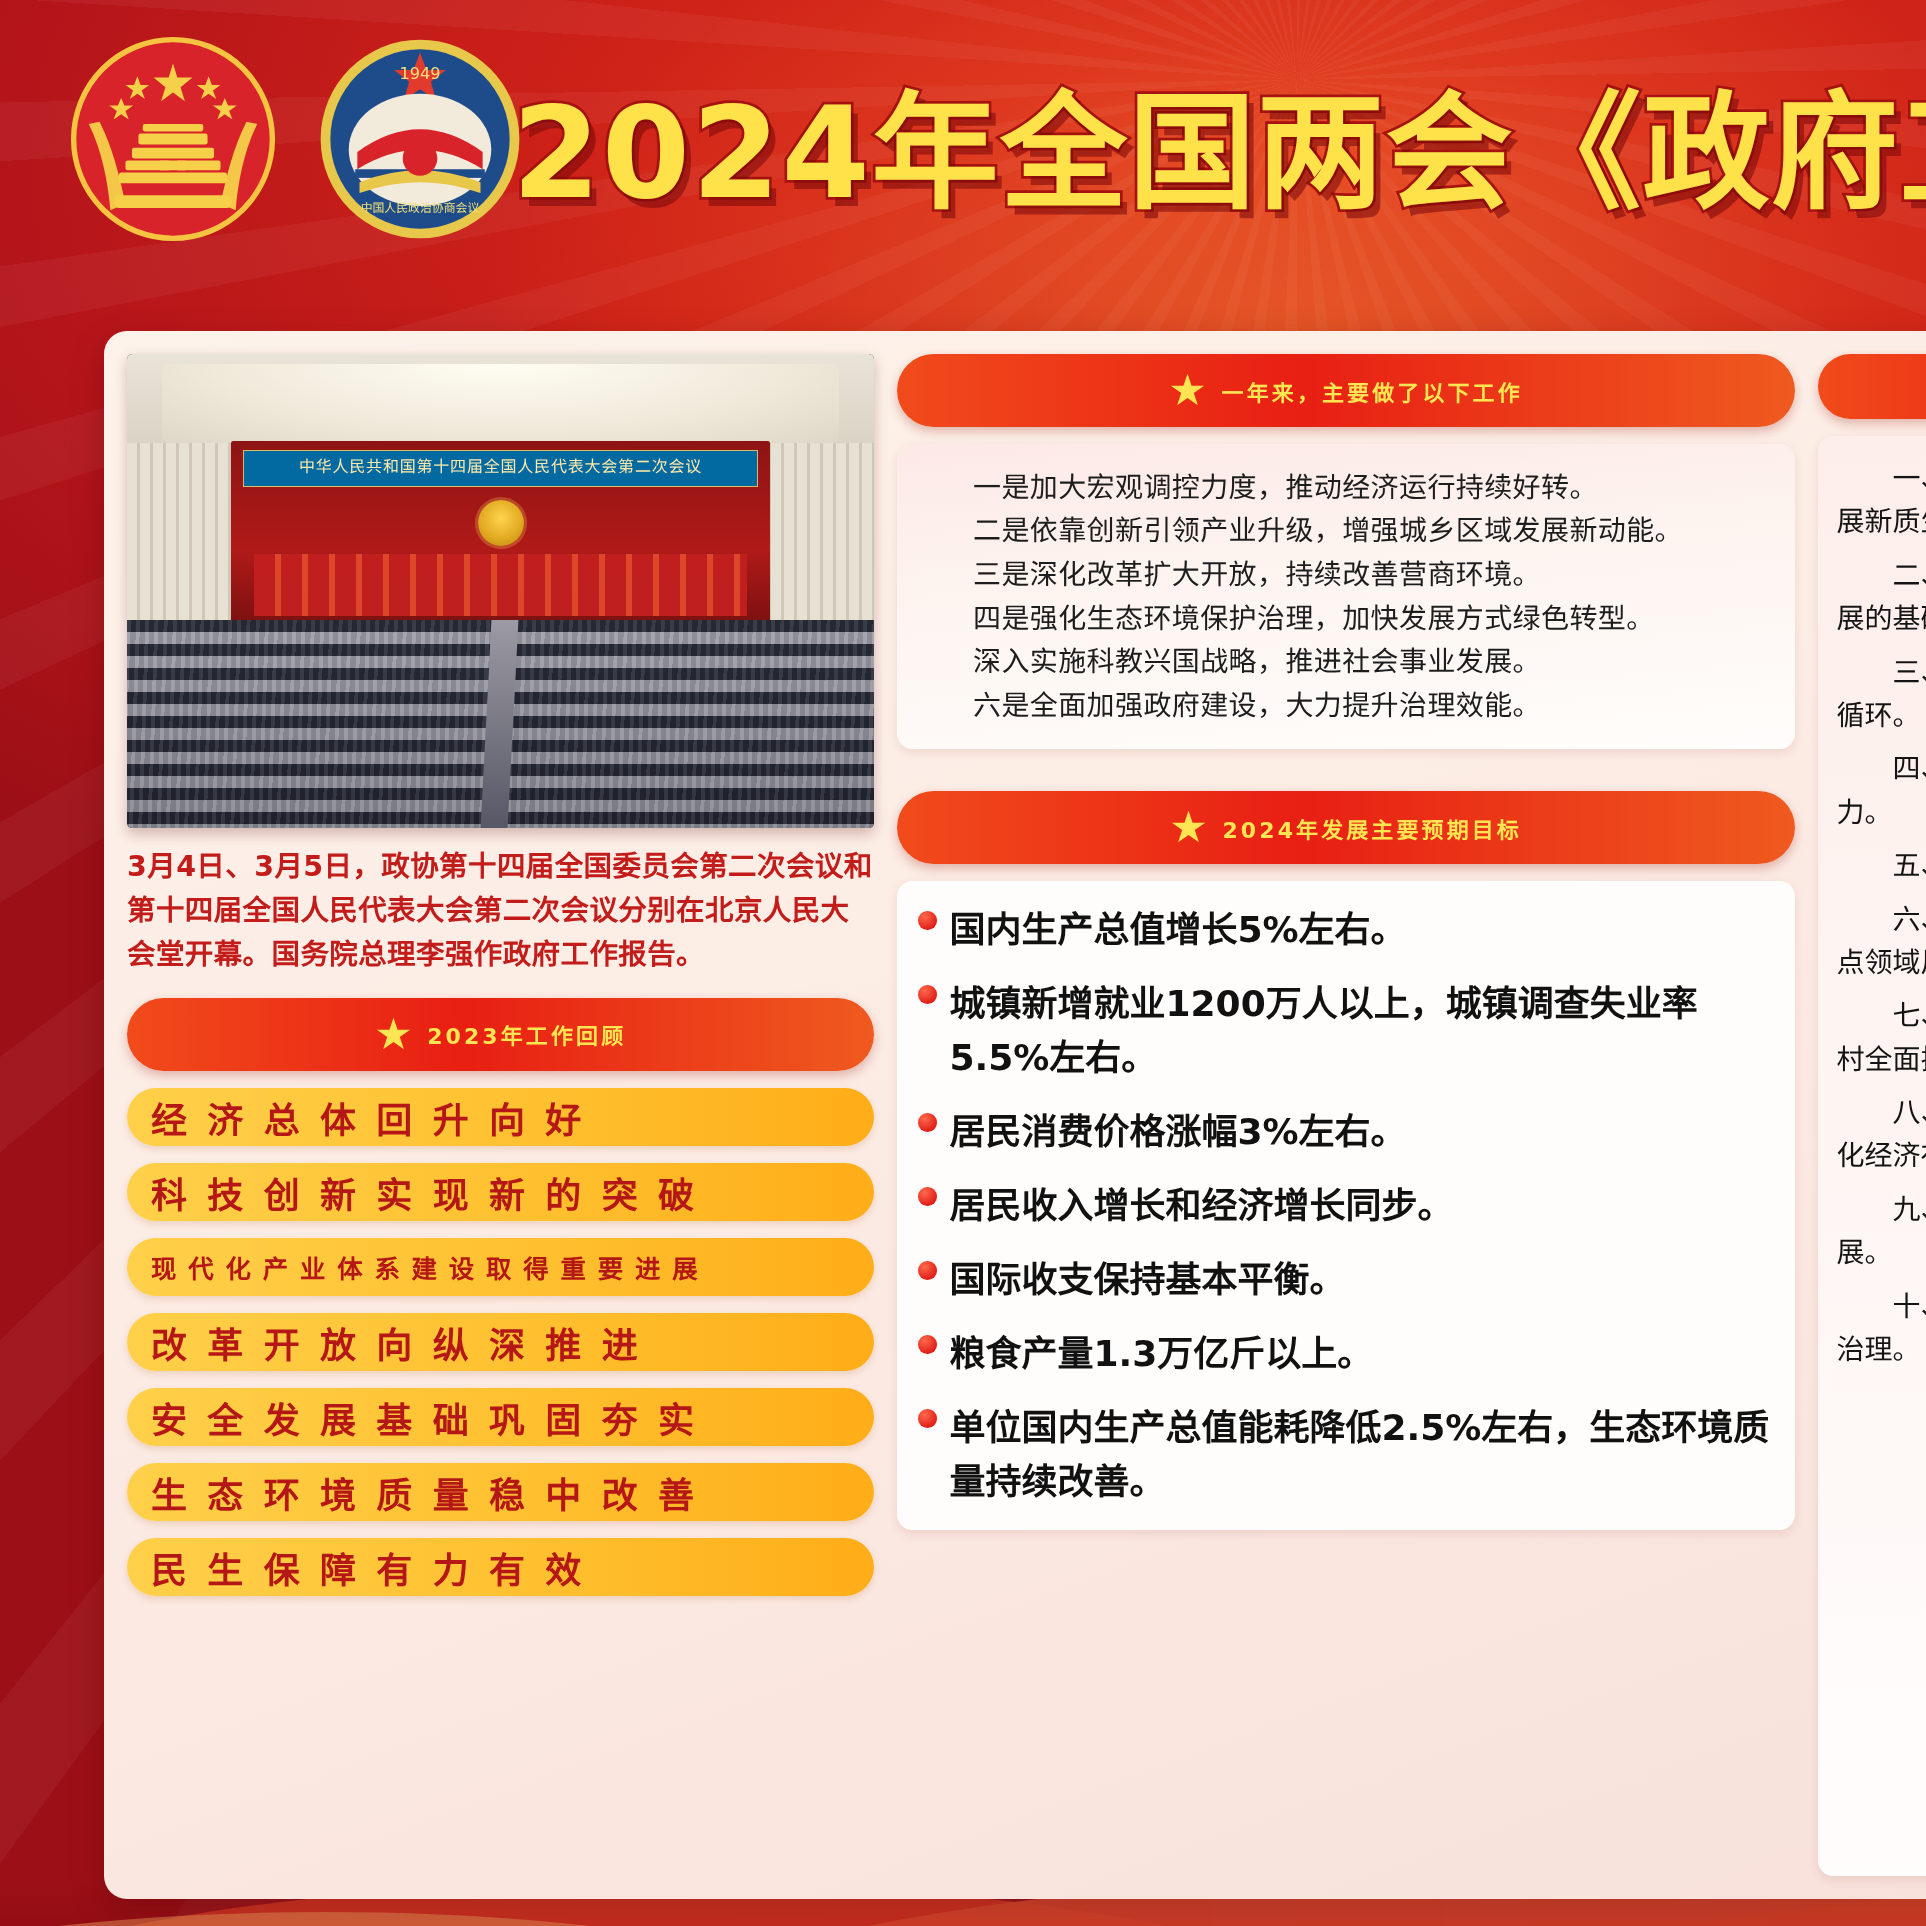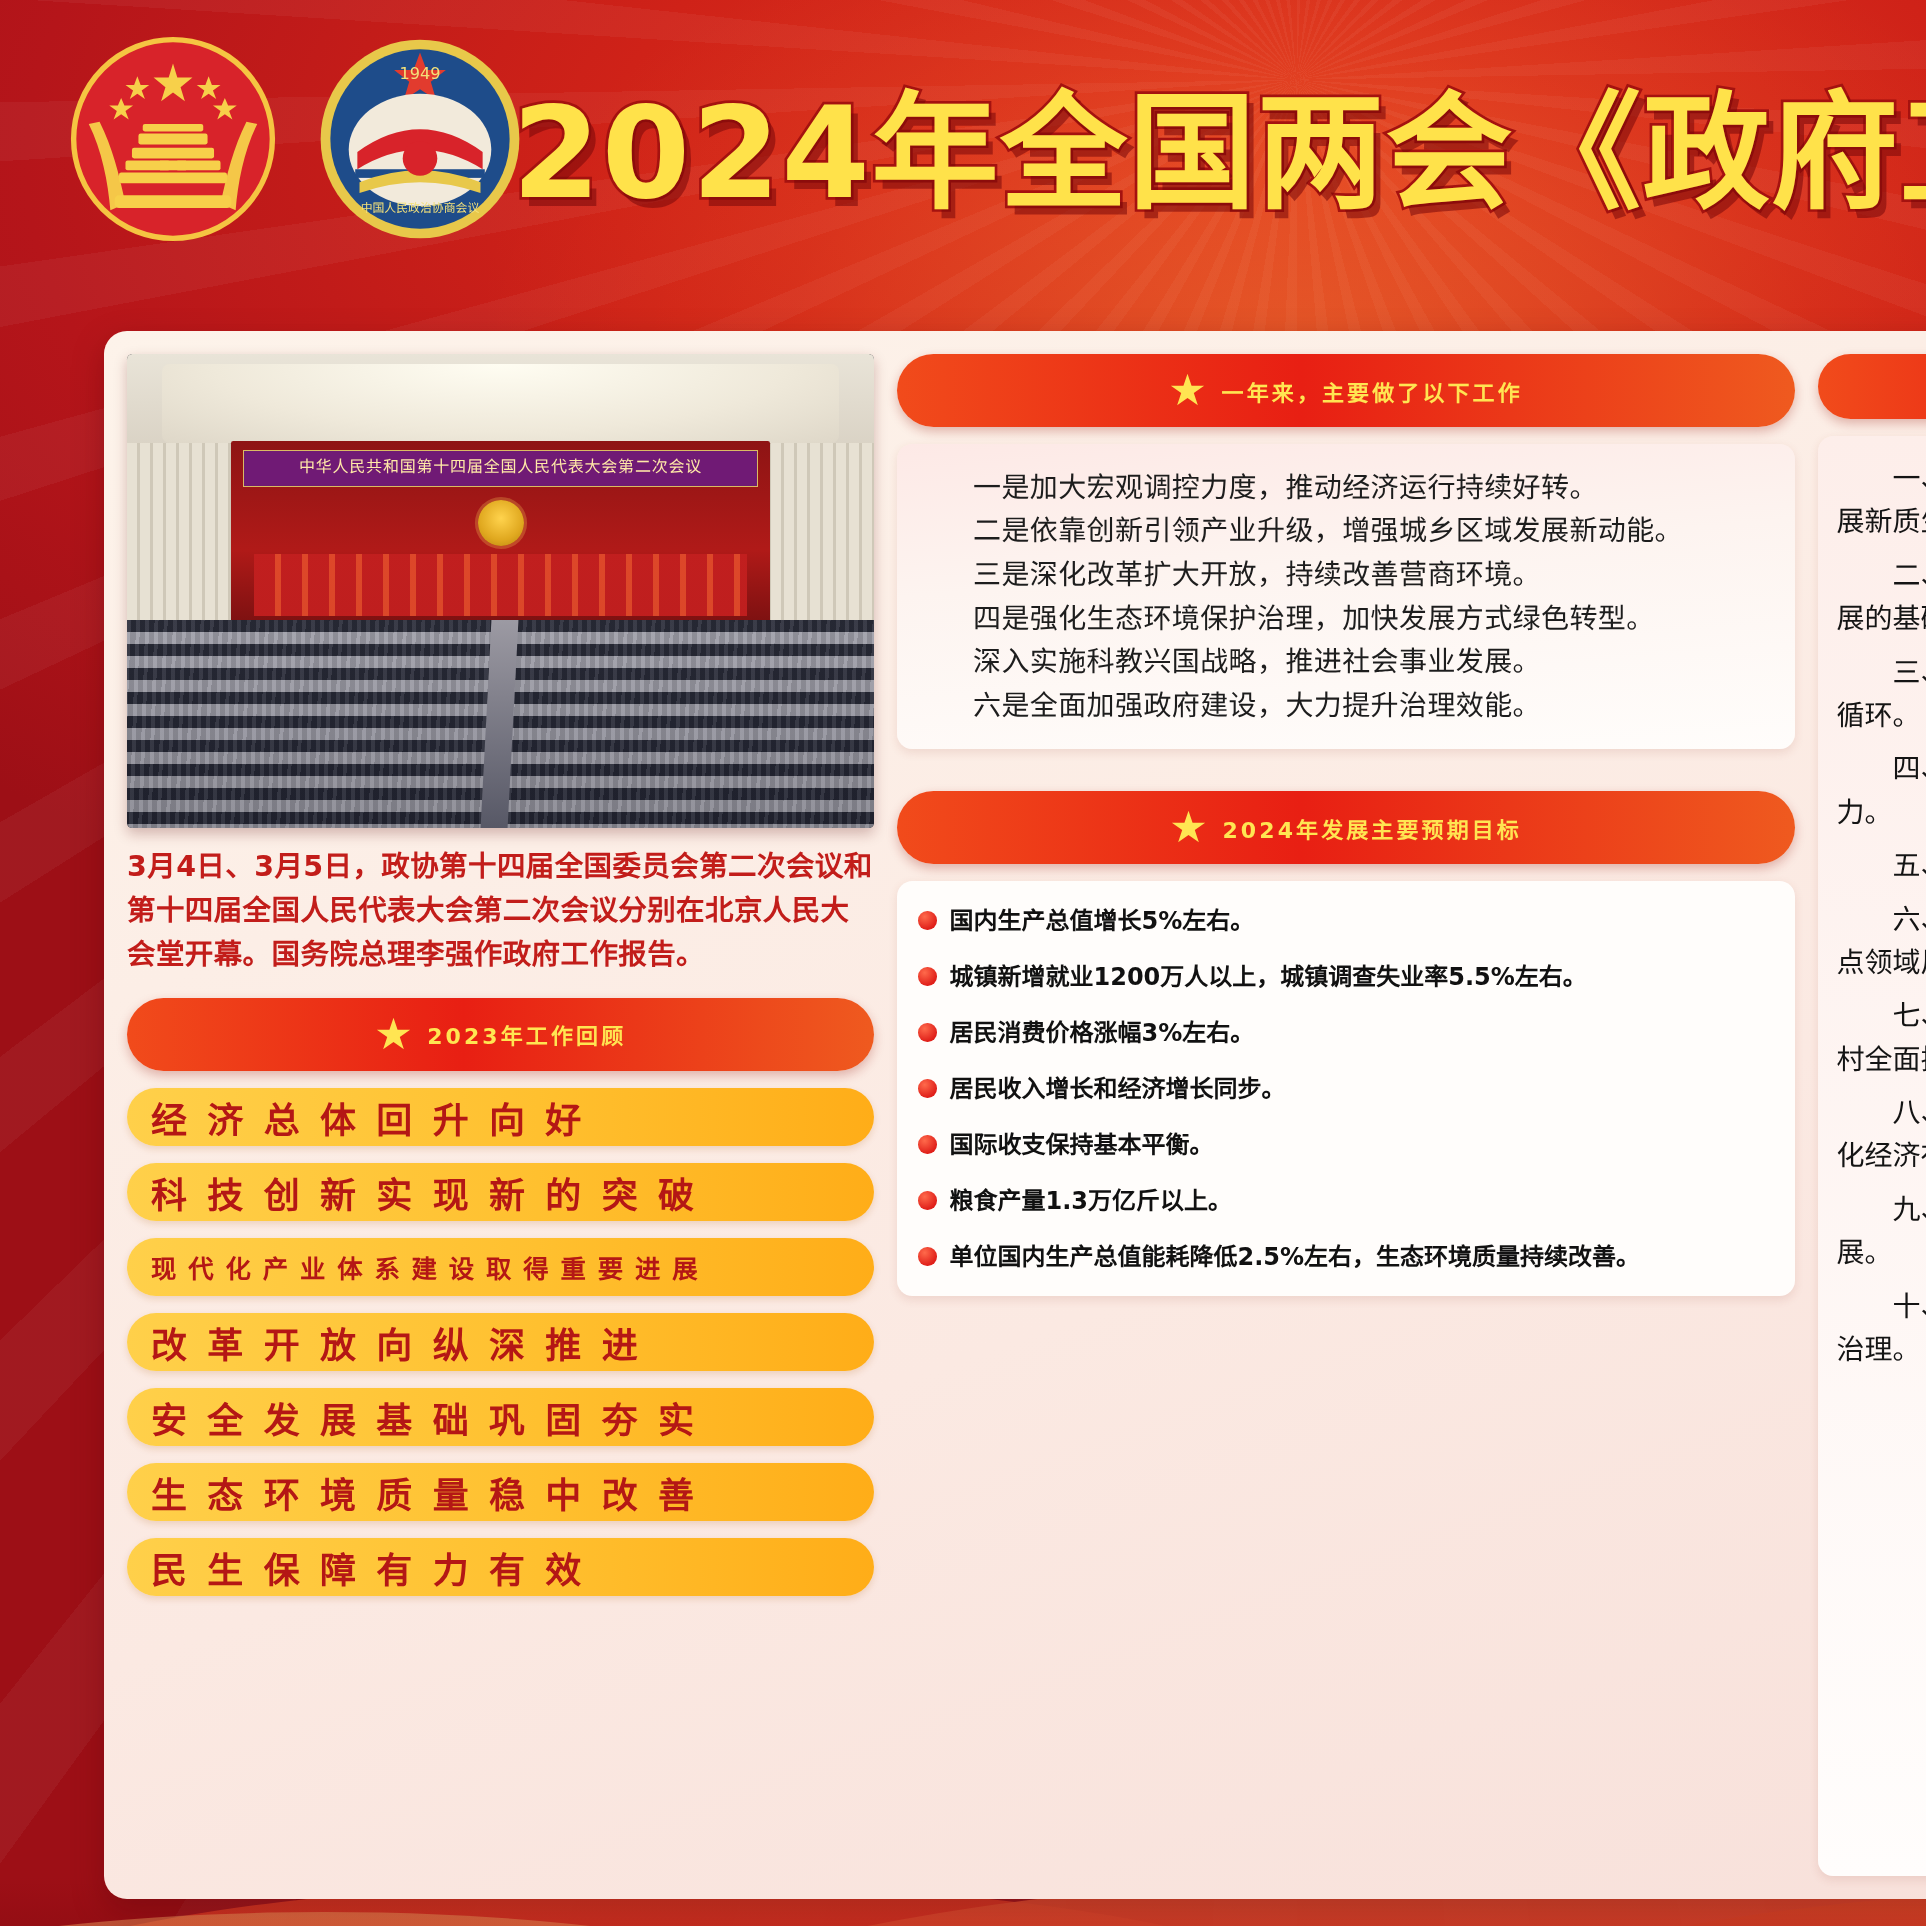"中华人民共和国第十四届全国人民代表大会第二次会议" .photo .banner { background: #701a75 -> #0369a1 }
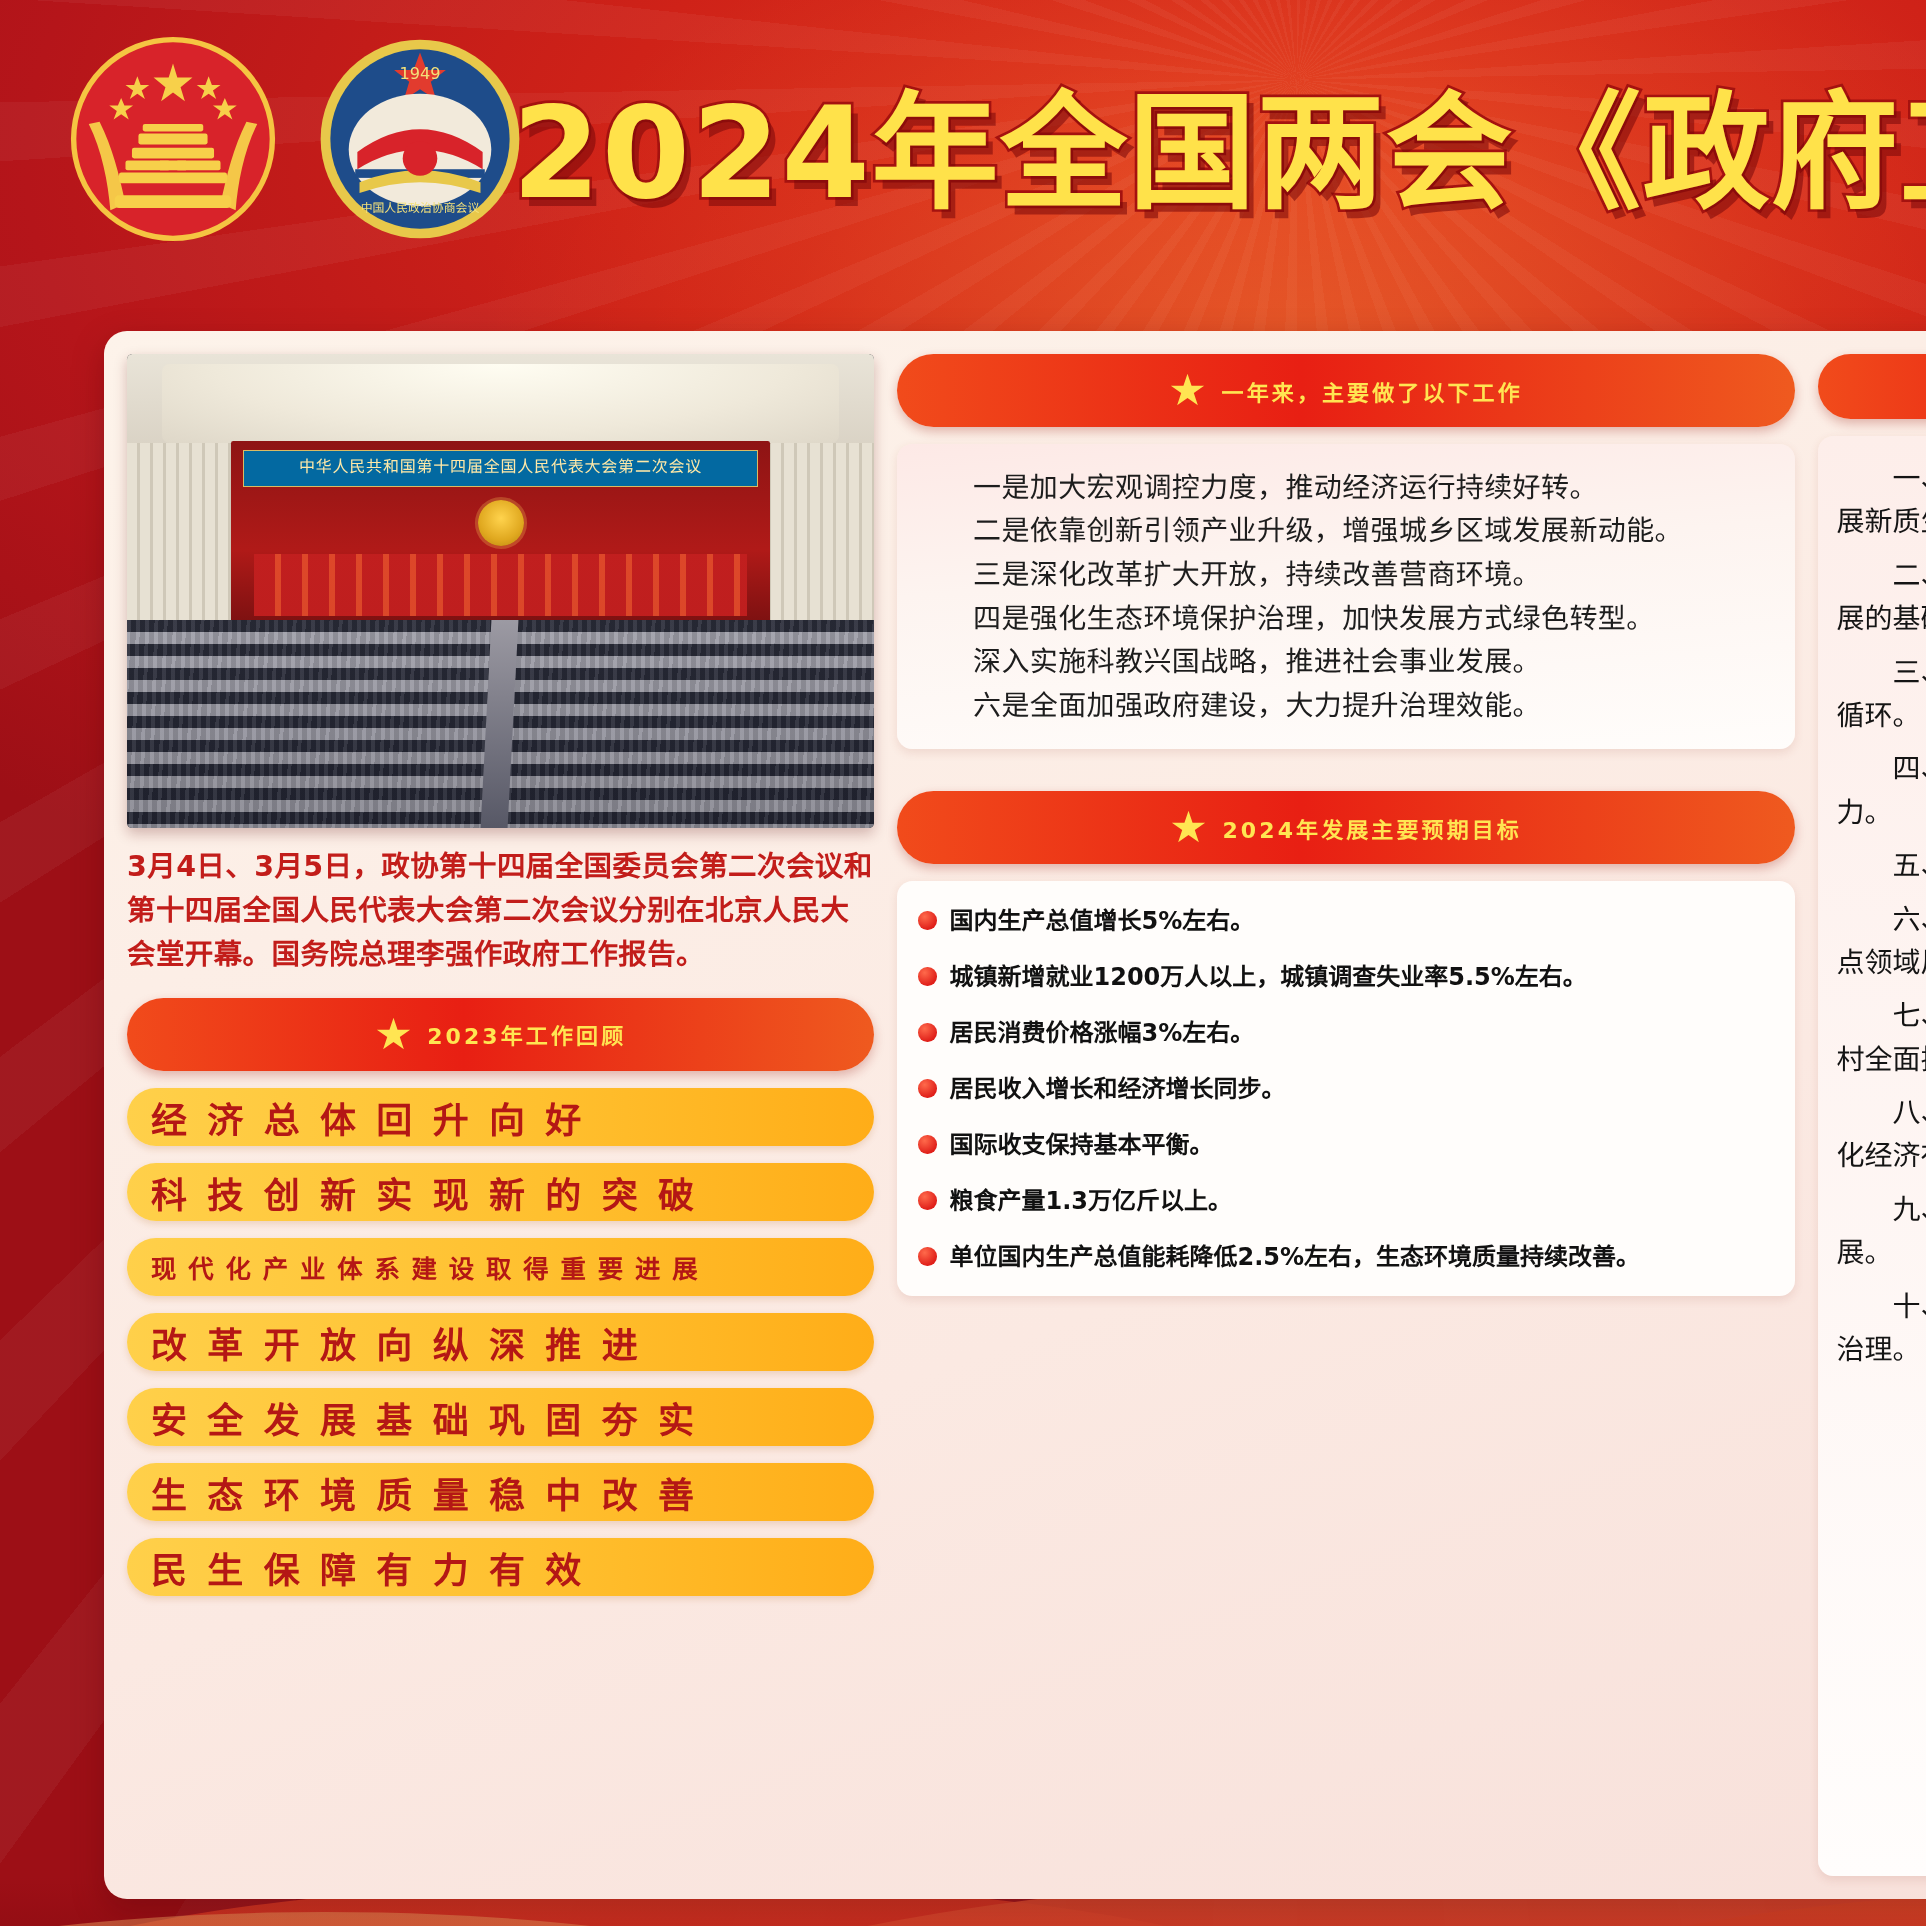"国内生产总值增长5%左右。" .bullet .t { font-size: 24px -> 36px }
